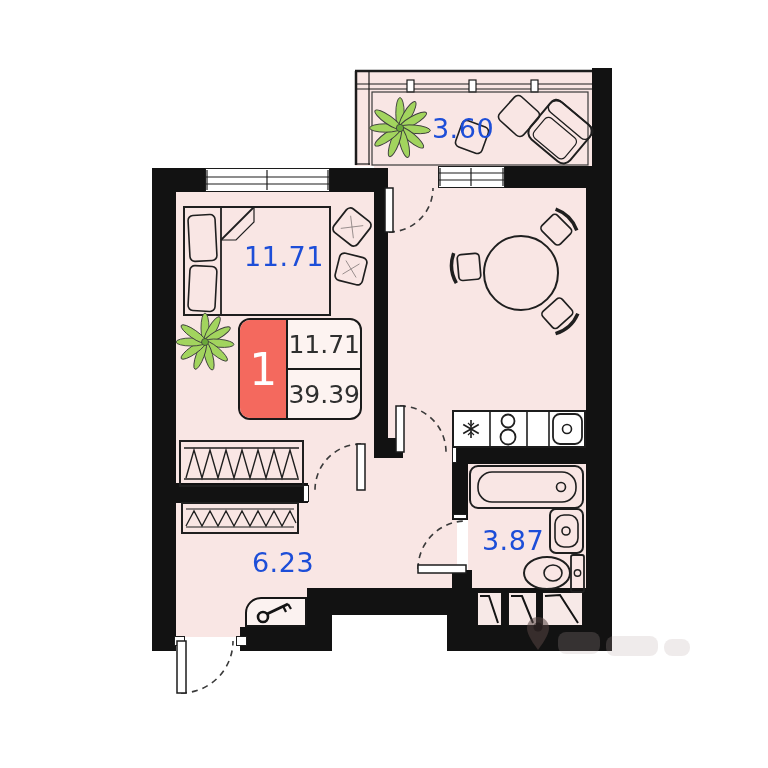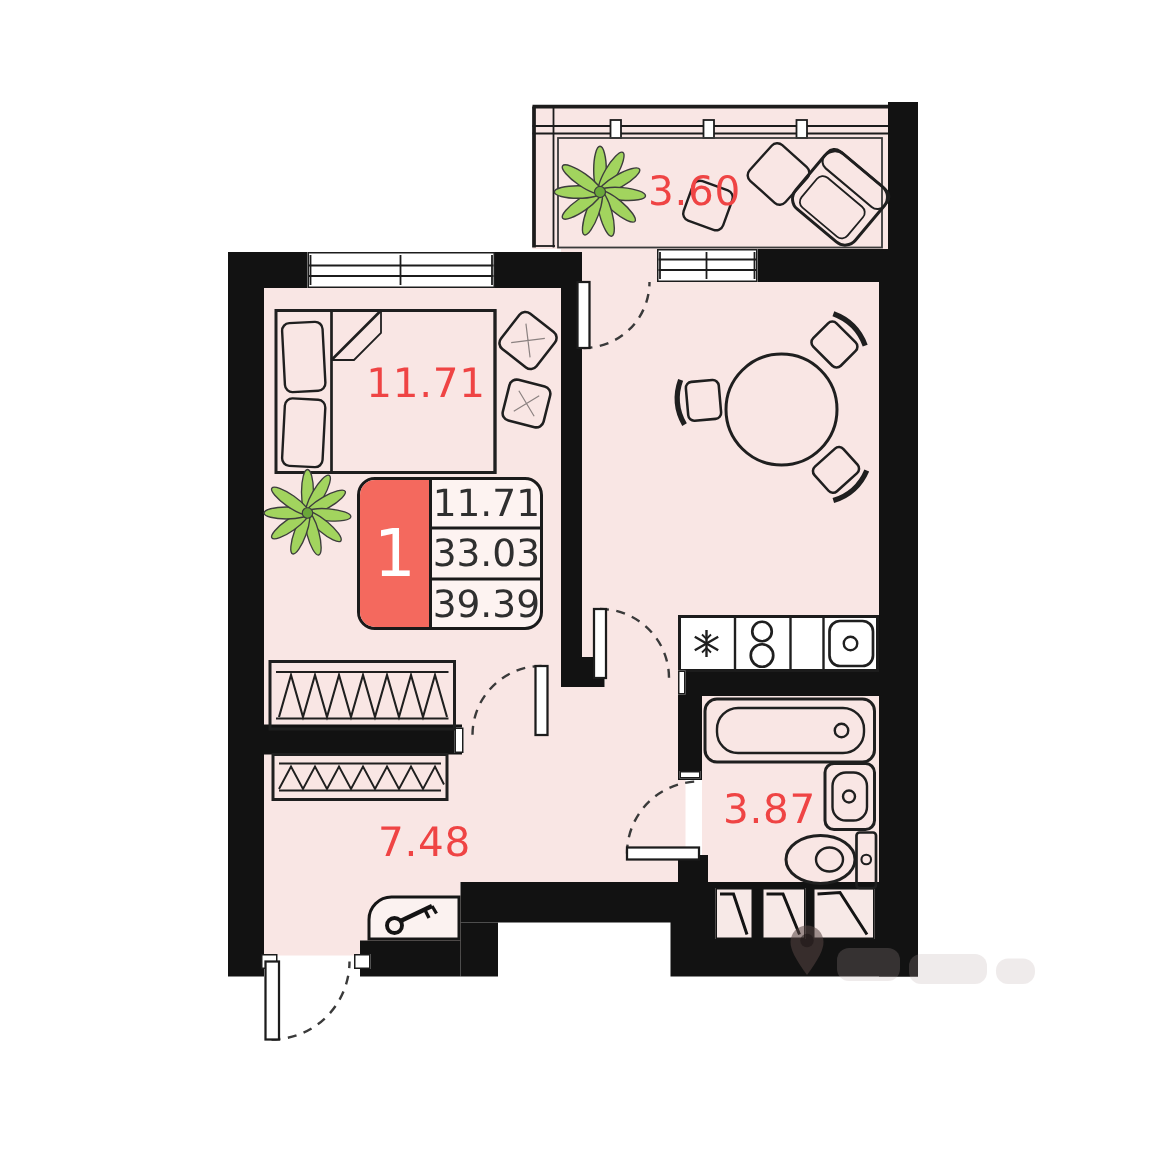"3.60" .lbl { color: #ef4444 -> #1d4ed8 }
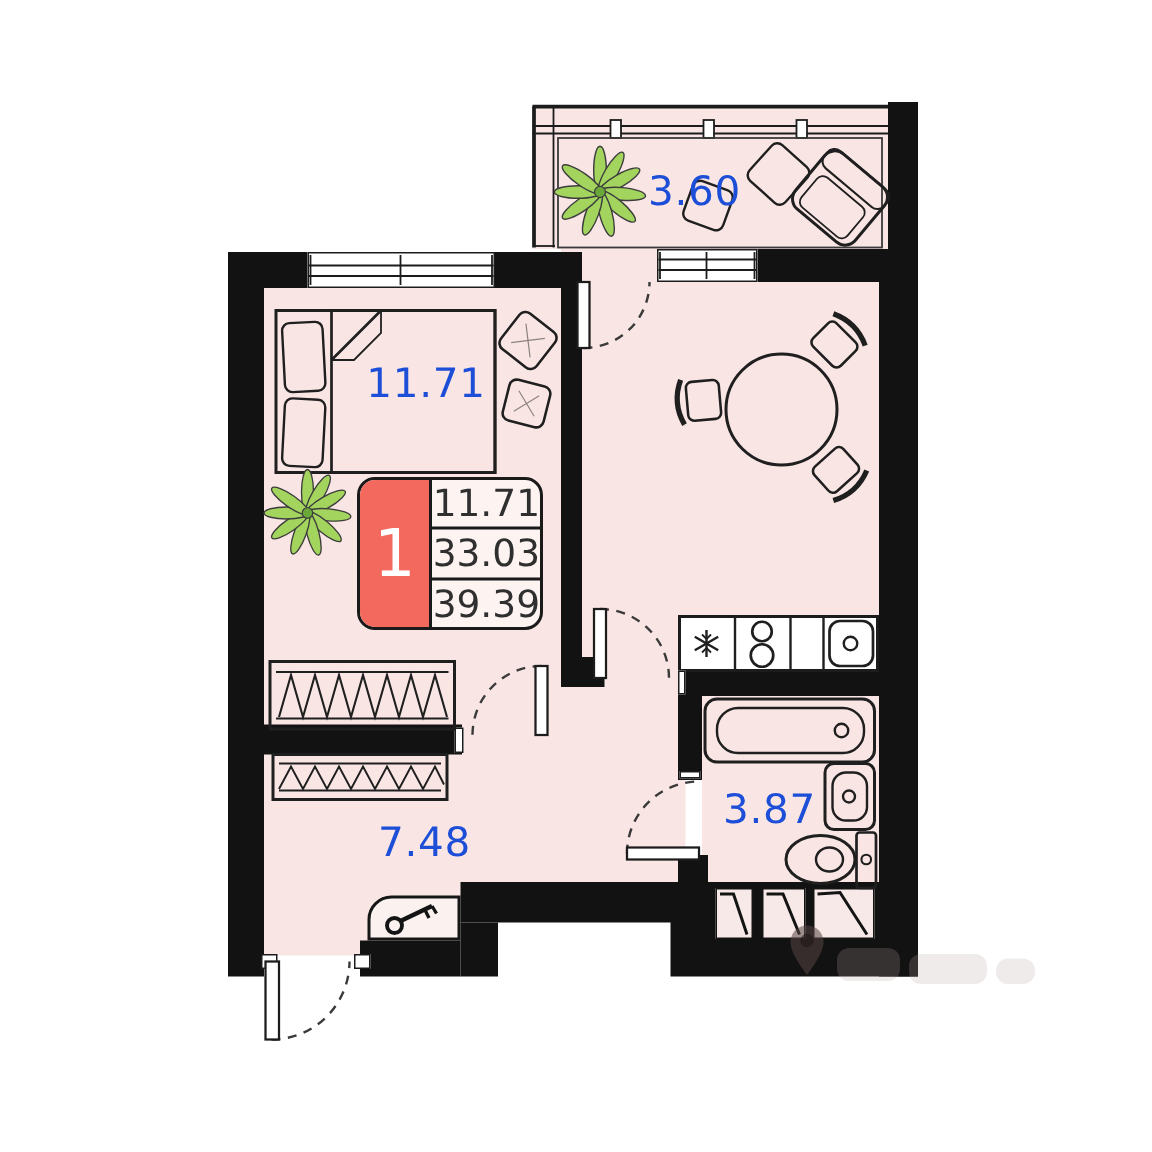"33.03" div.valrow { html: <div>33.03</div> -> none }
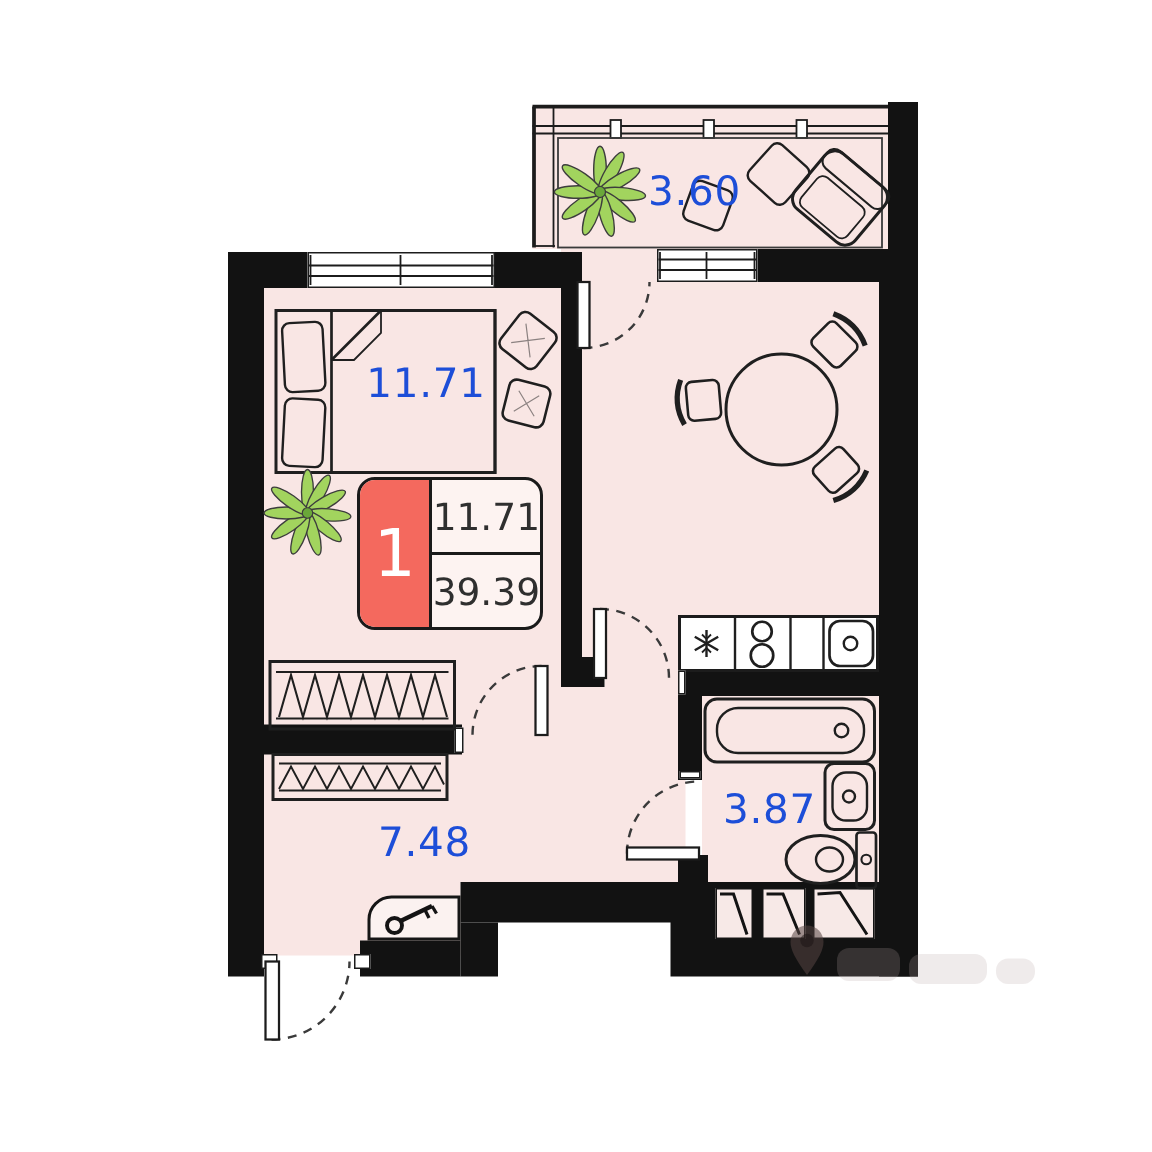"7.48" div.lbl { text: 7.48 -> 6.23 }
